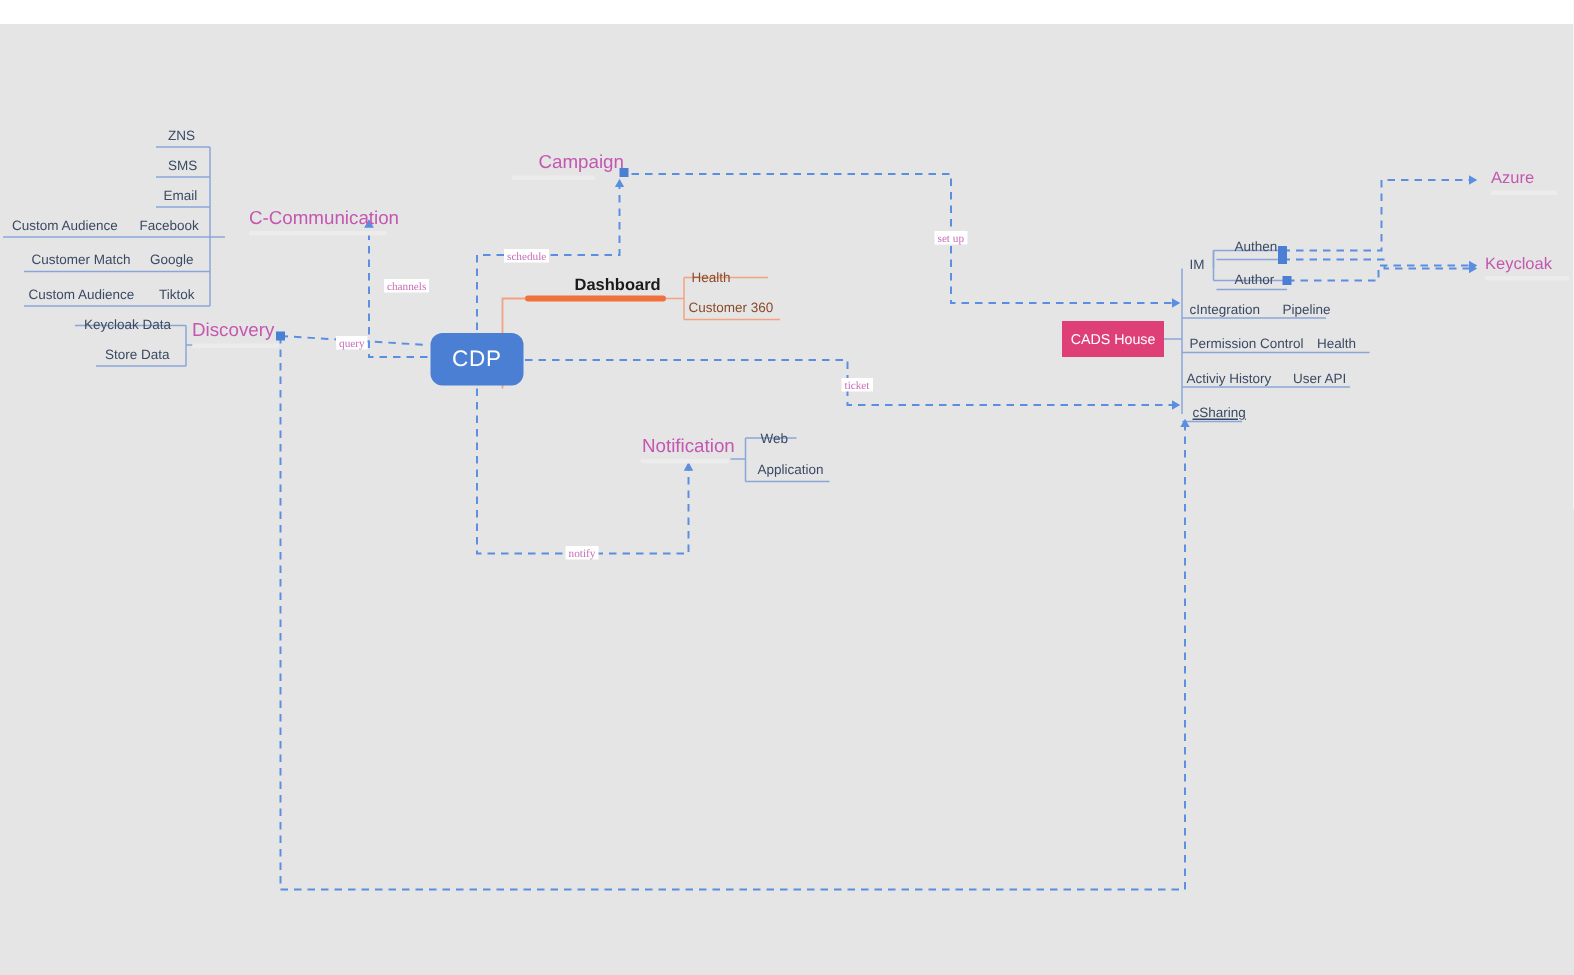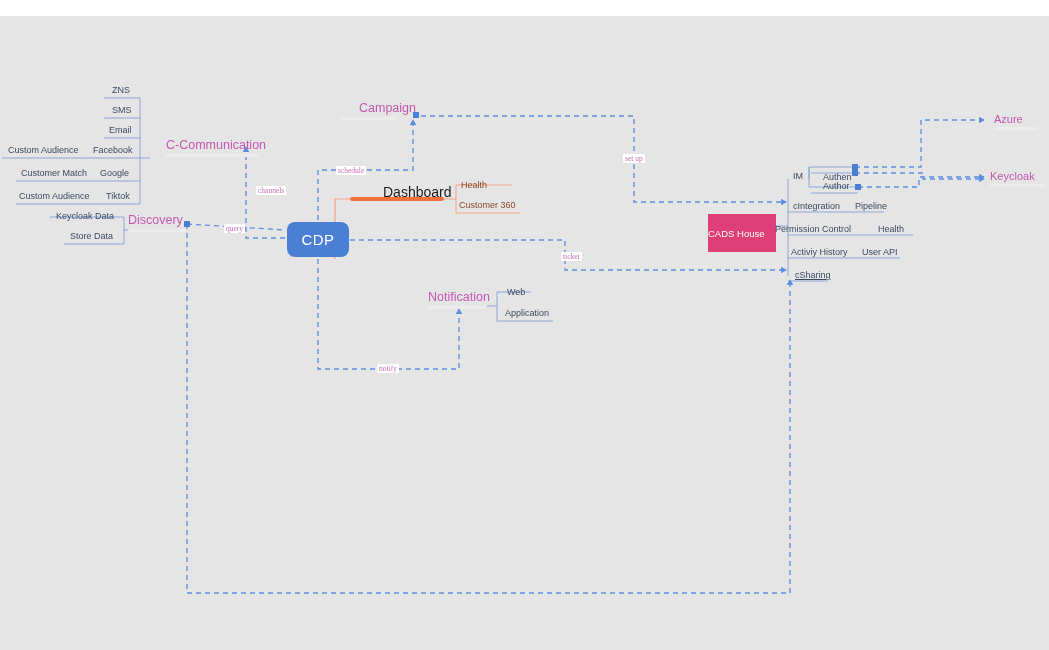"Authen" div.lbl { top: 156px -> 143px }
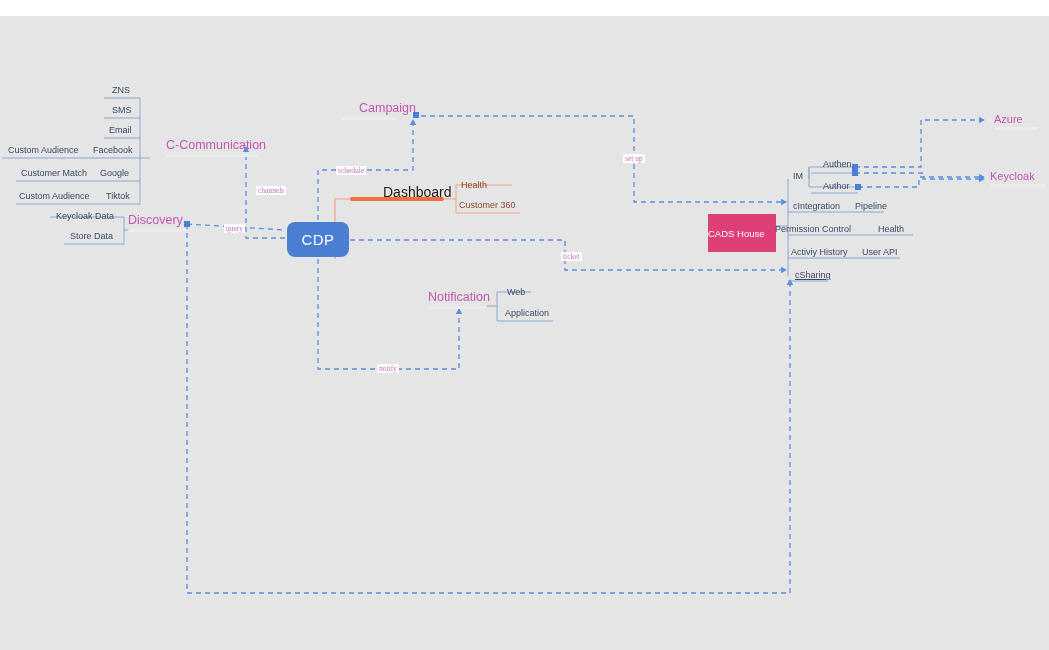"Dashboard" .dash-cap { font-size: 14px -> 11px; font-weight: normal -> bold }
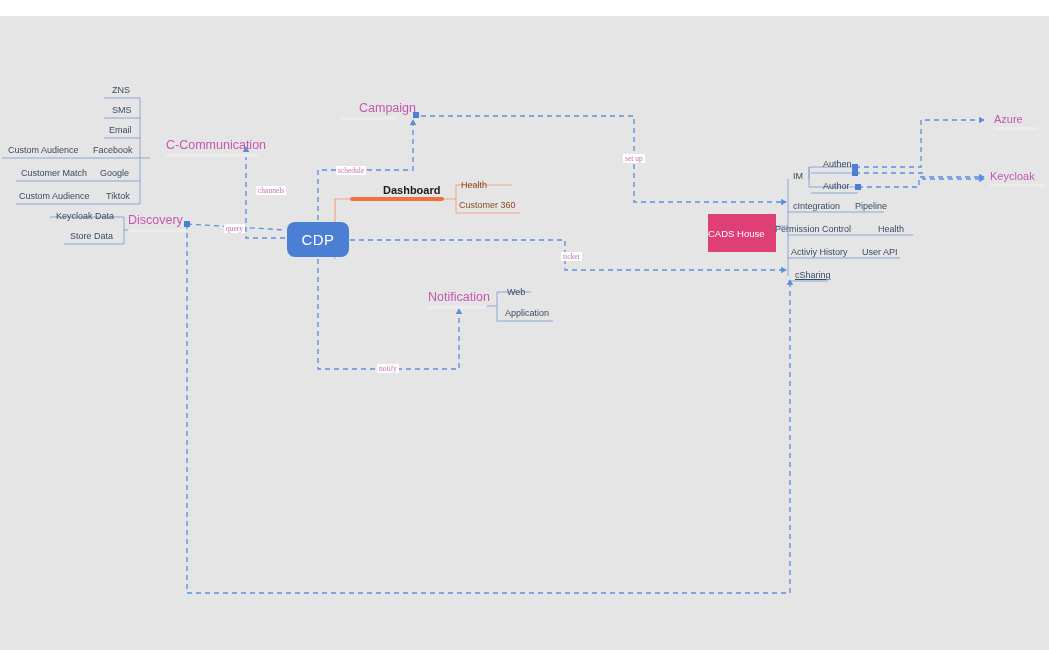"CADS House" .node-cads { height: 38px -> 24px; justify-content: none -> center }
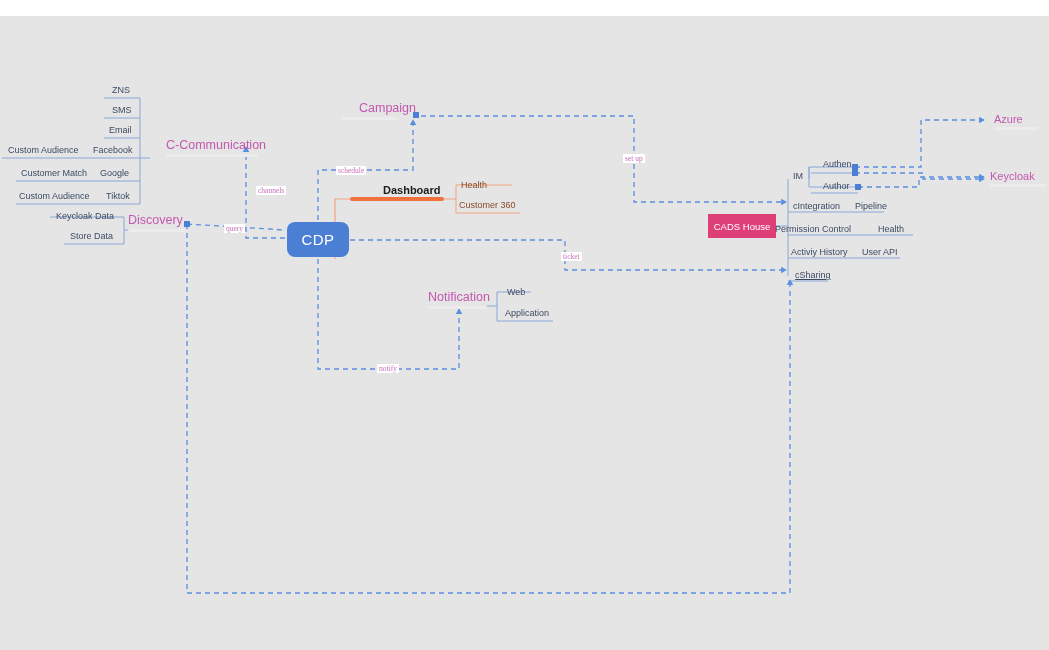"Permission Control" div.lbl { left: 775px -> 793px }
